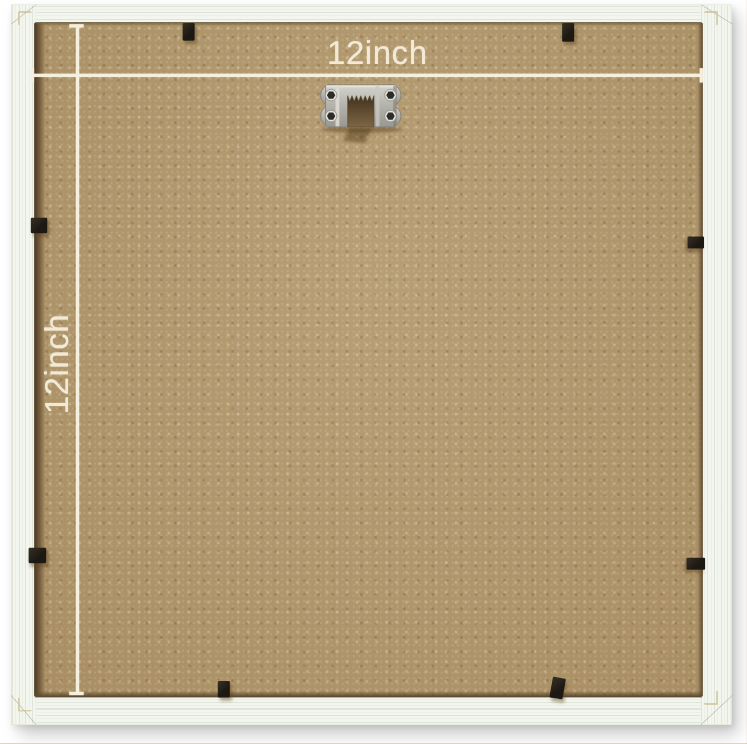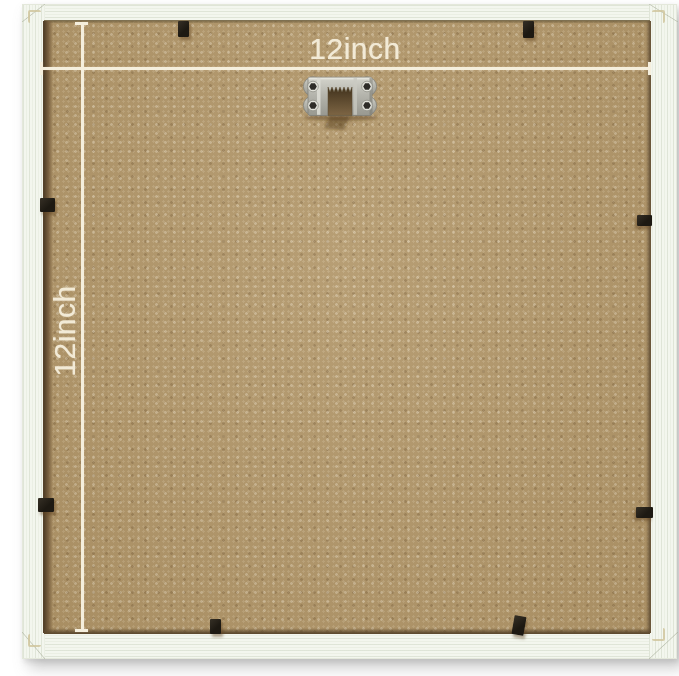"12inch" #stage { left: 16px -> 4px }
